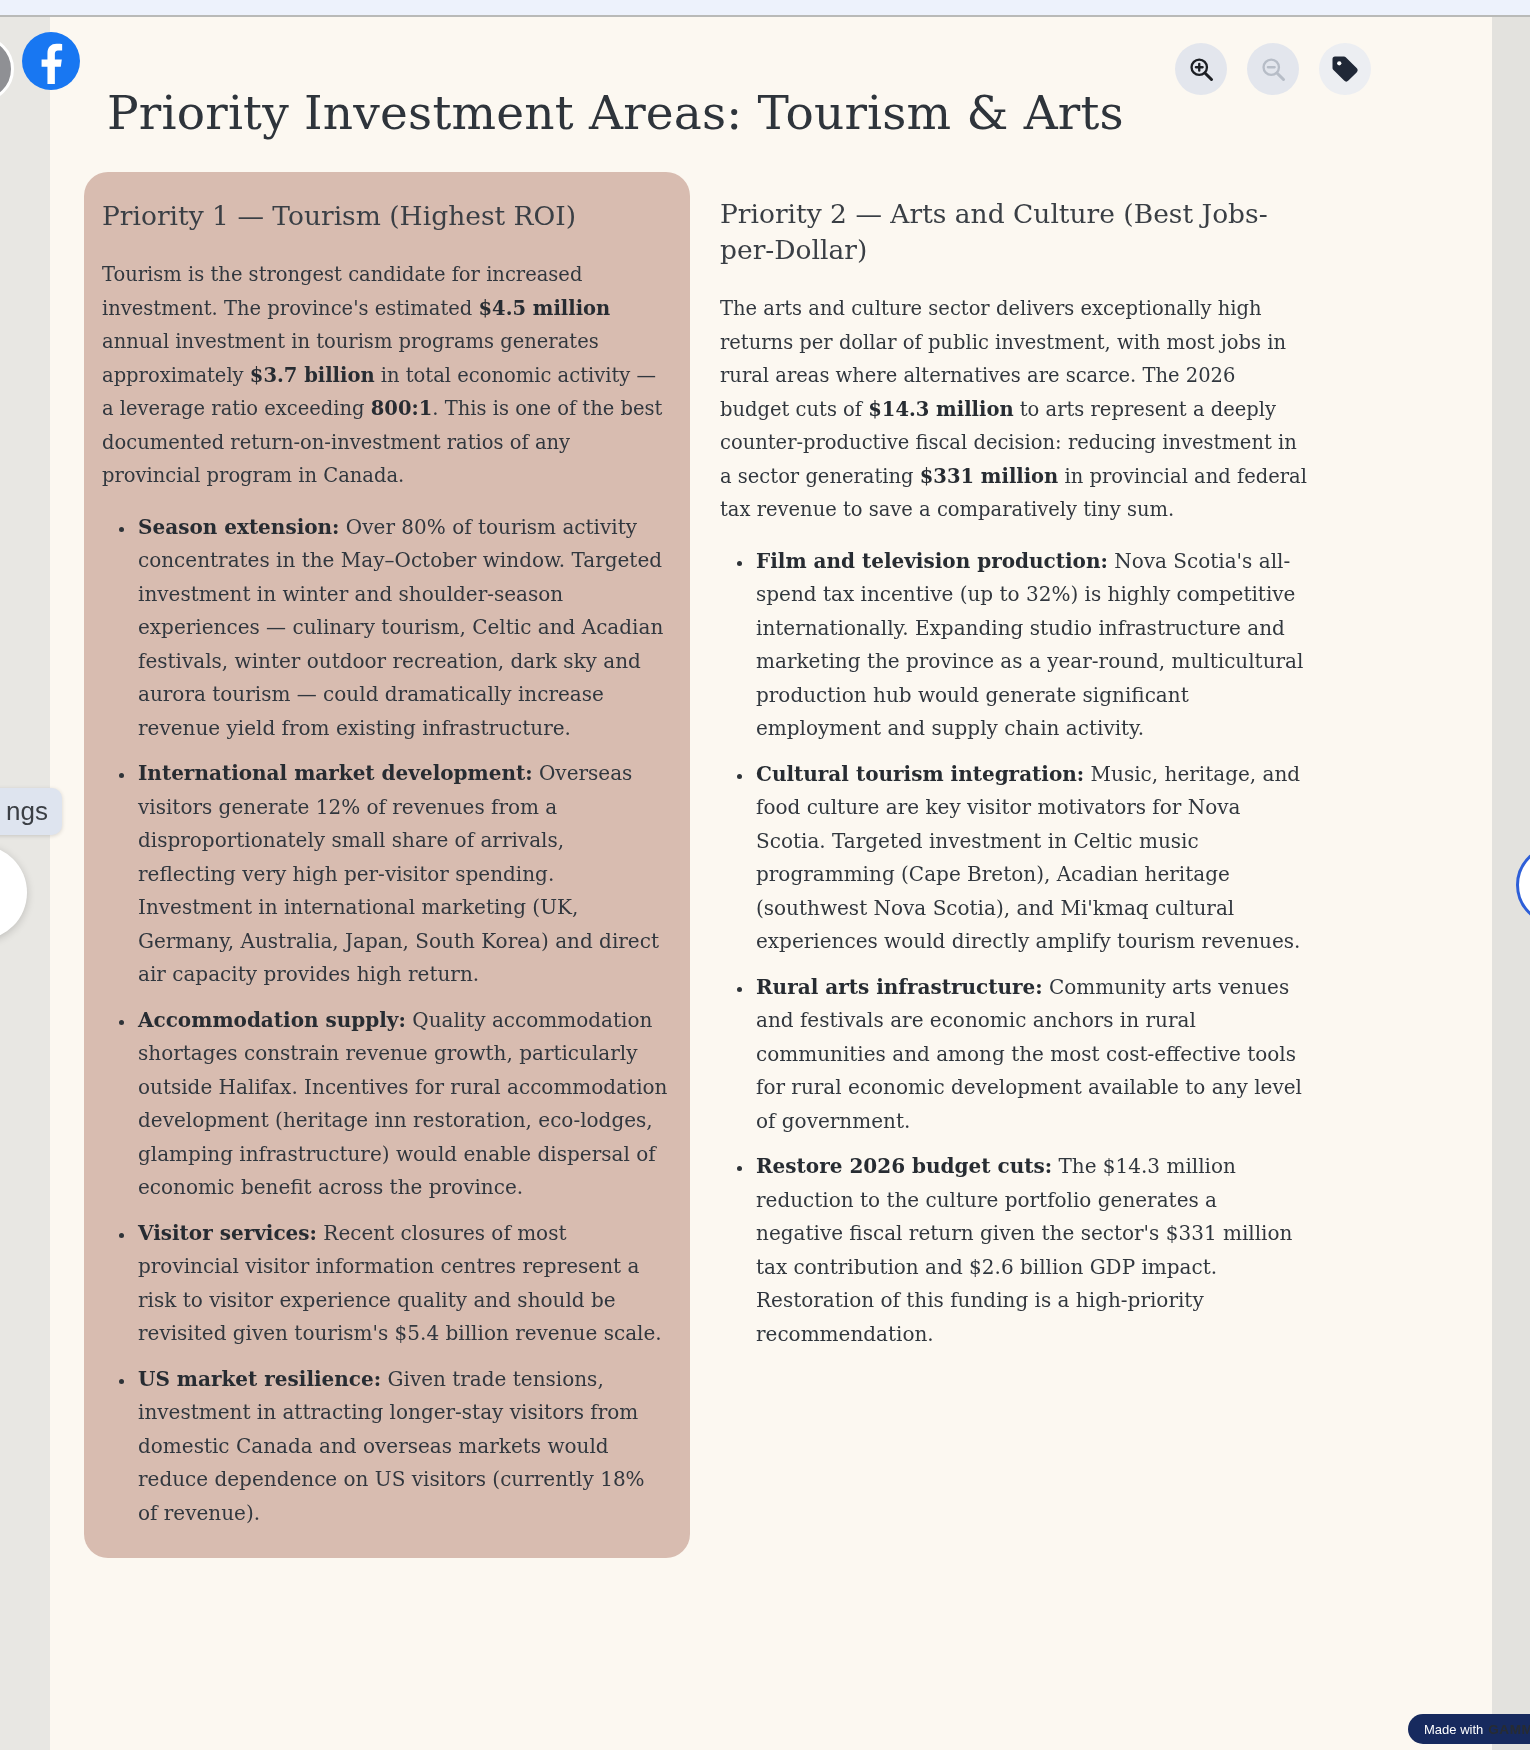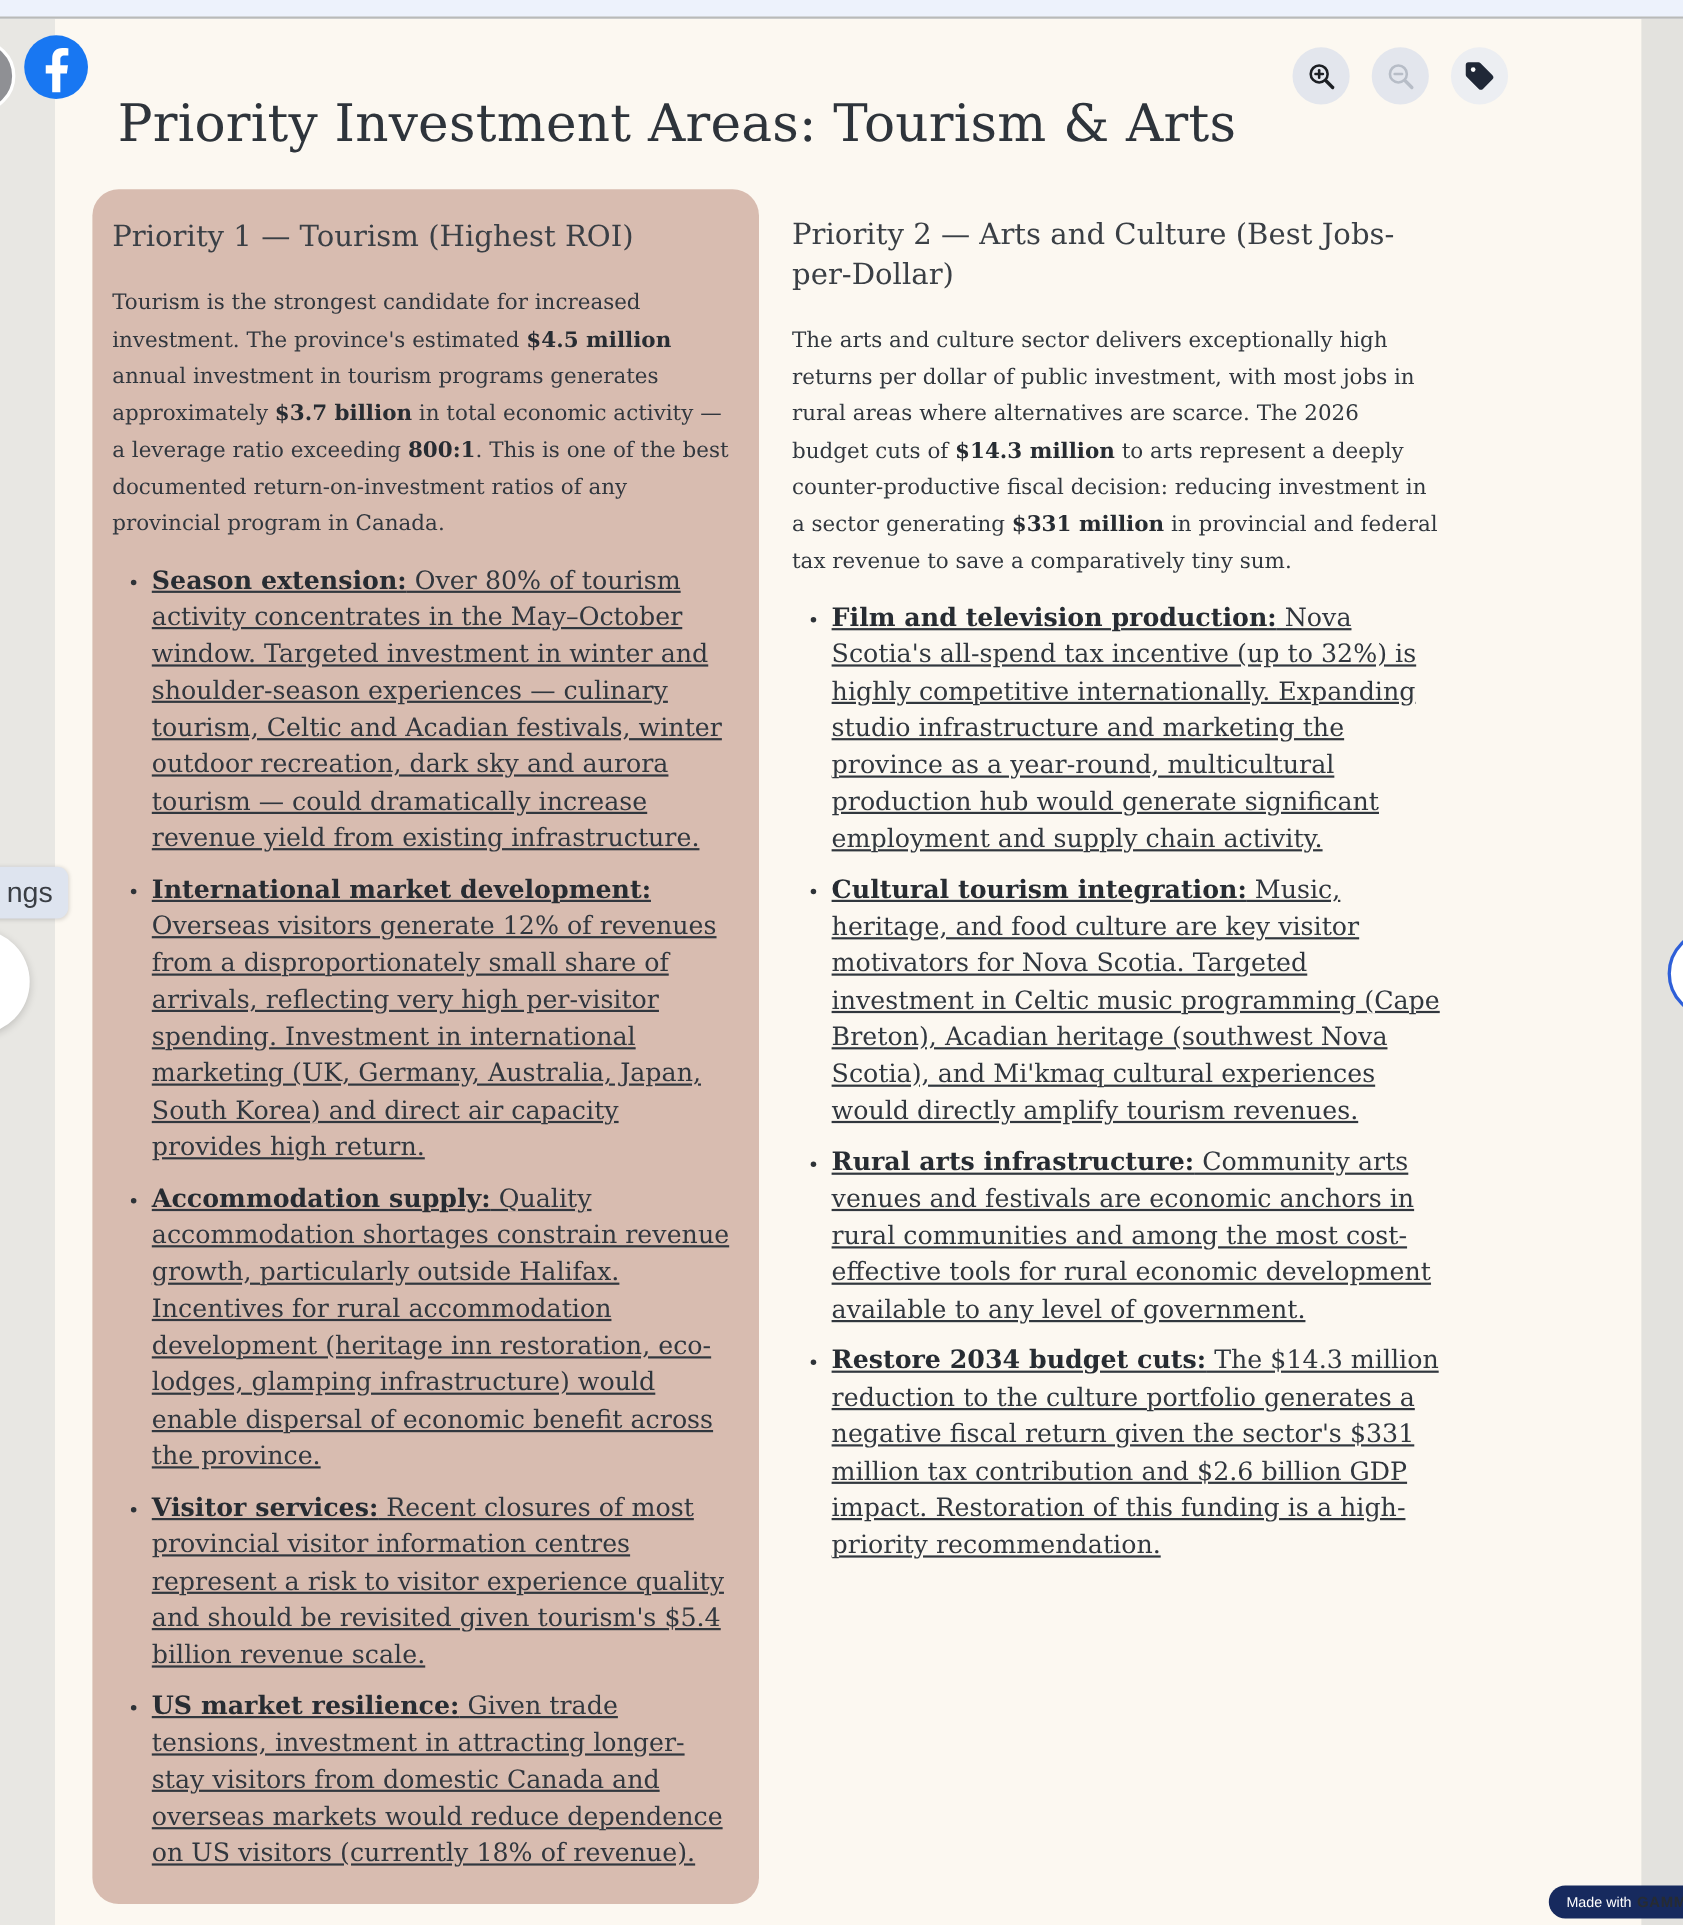"Season extension: Over 80% of" .bullets { font-size: 23px -> 20px; text-decoration: underline -> none }
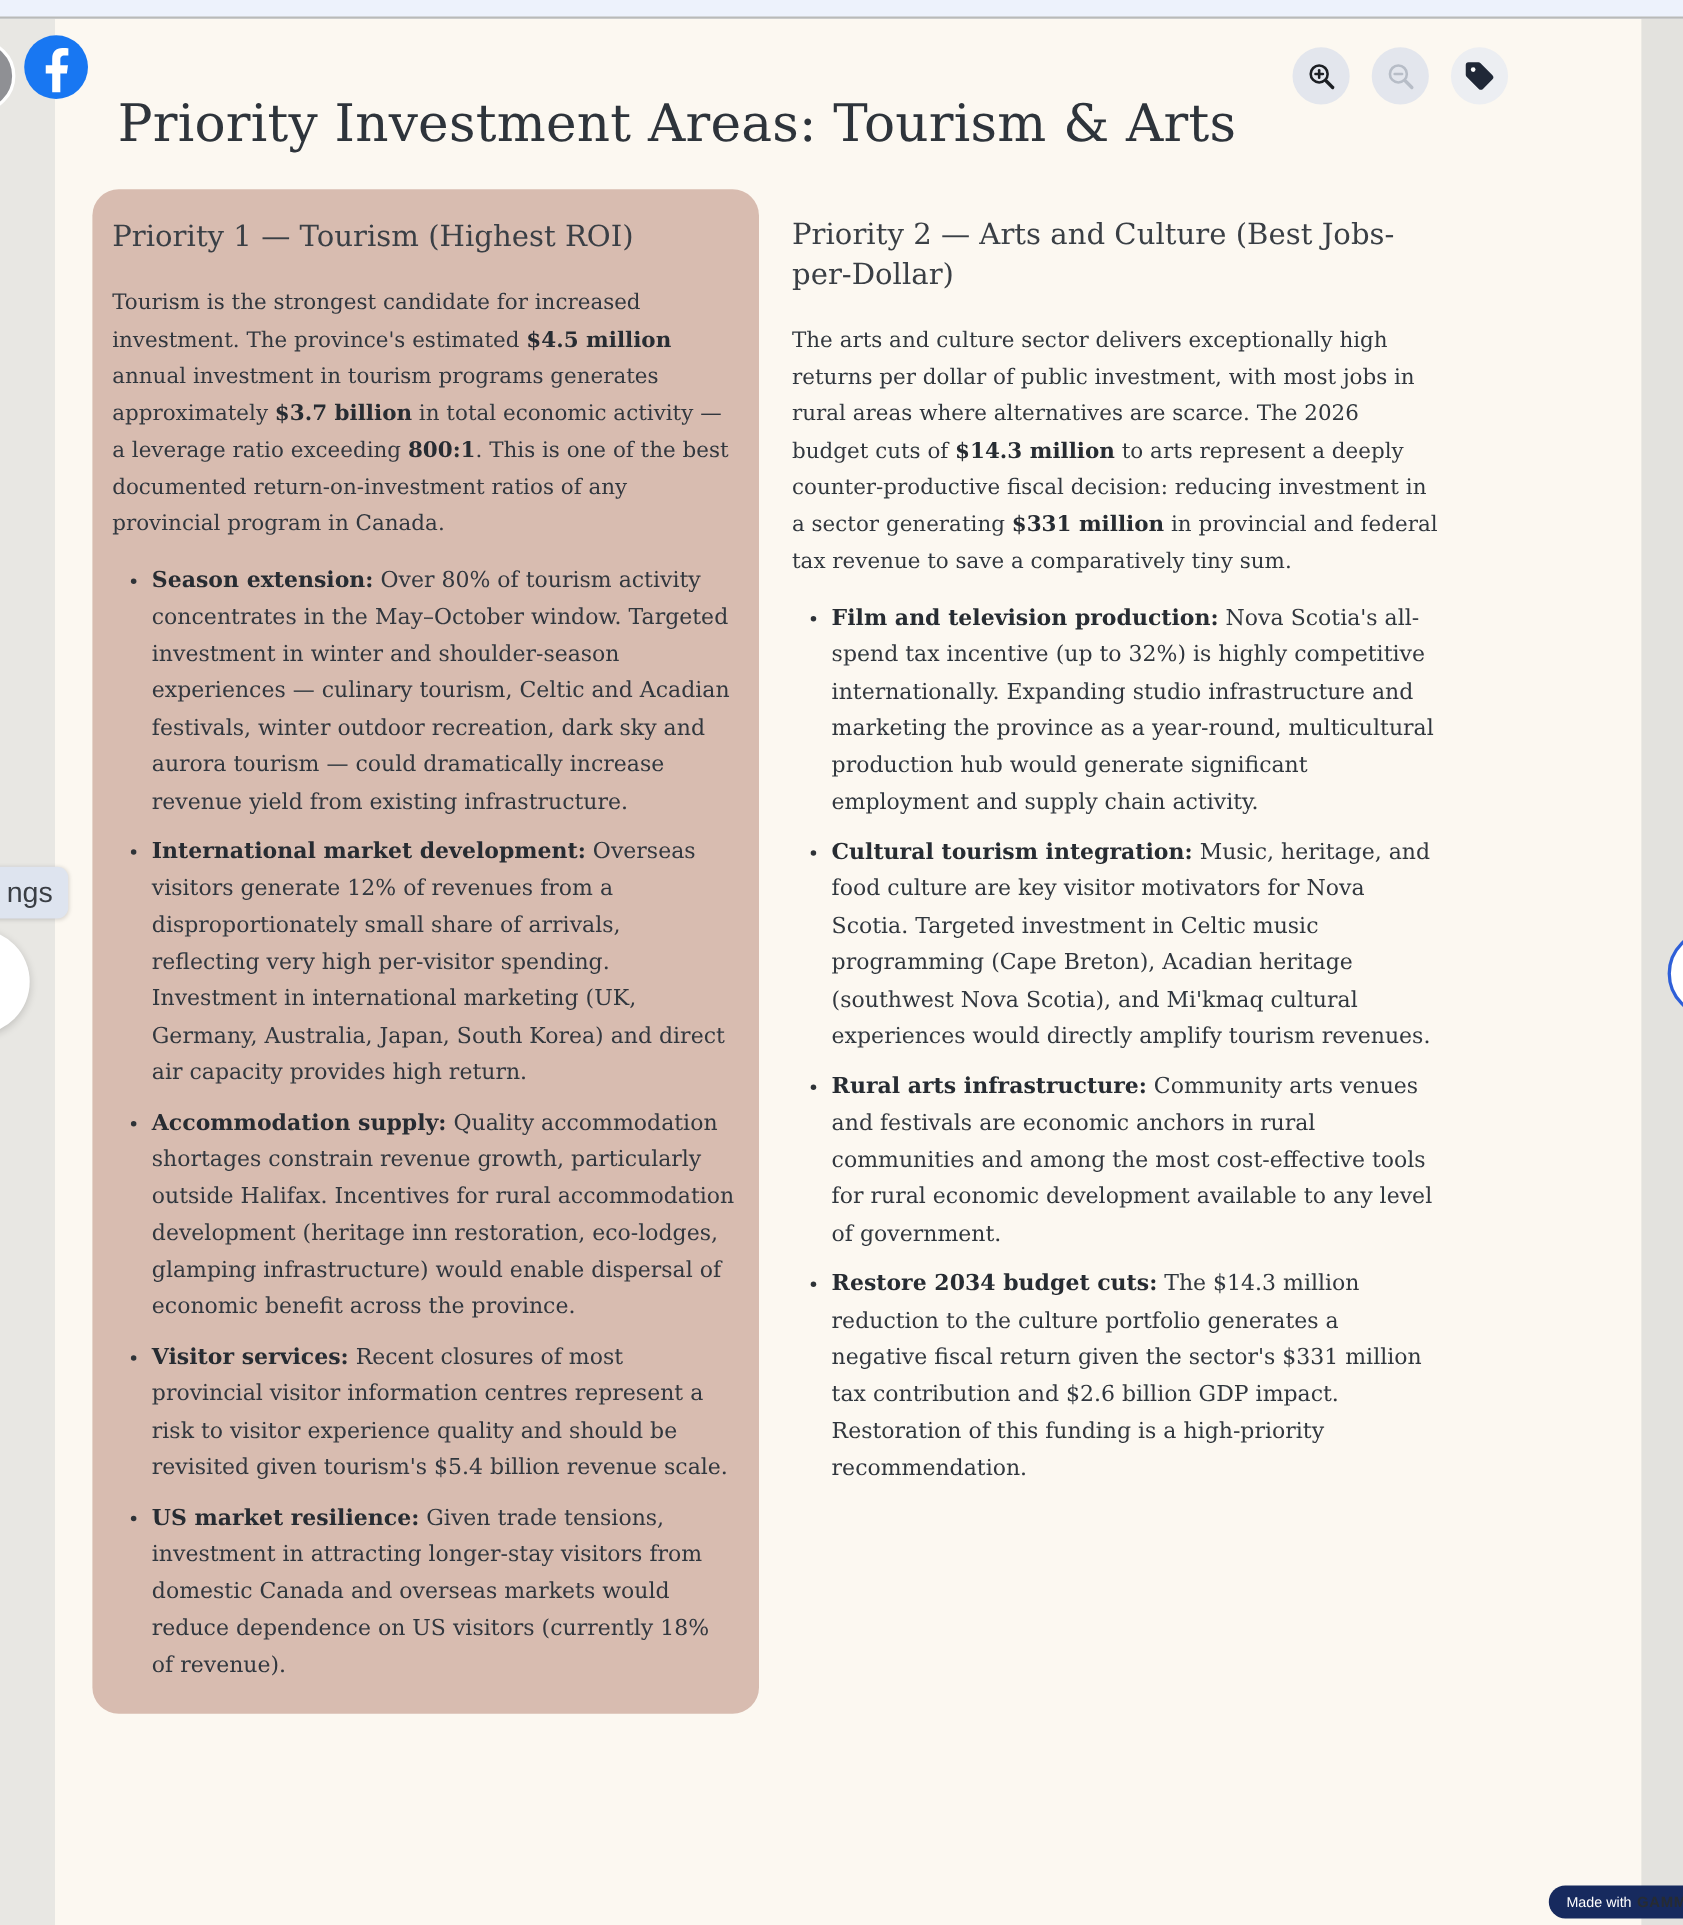"Restore 2034 budget cuts:" b { text: 2034 -> 2026 }
